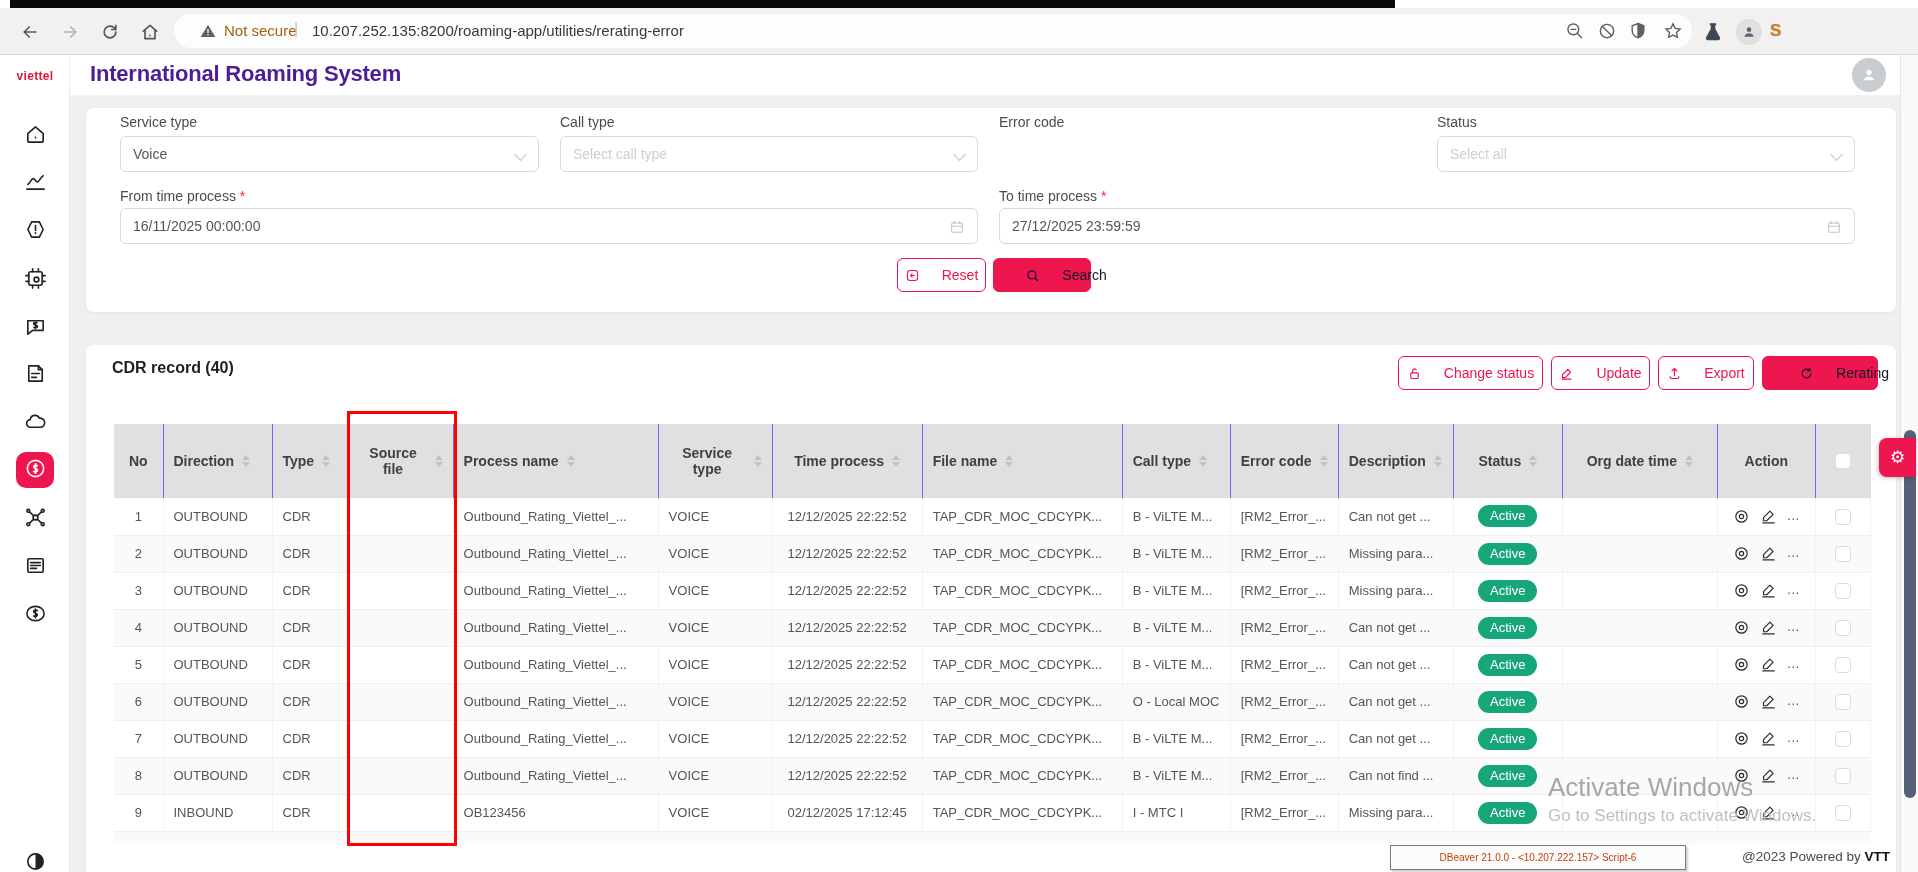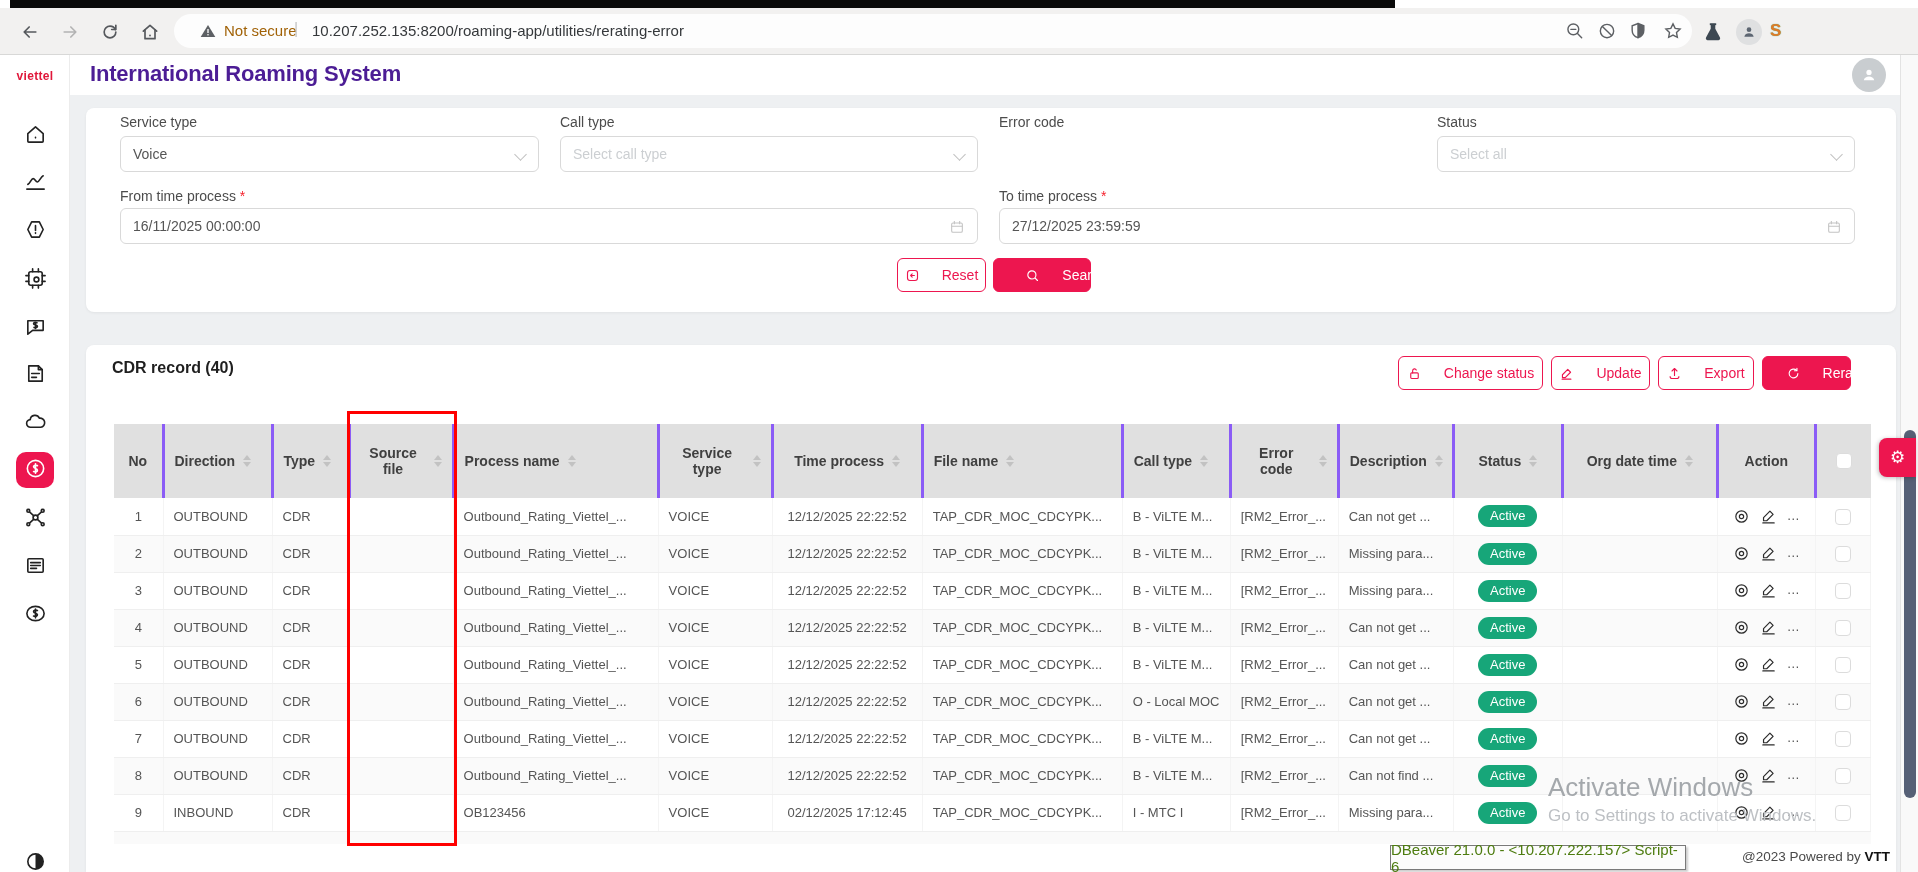"Search" .btn-primary { color: #ffffff -> #0f172a }
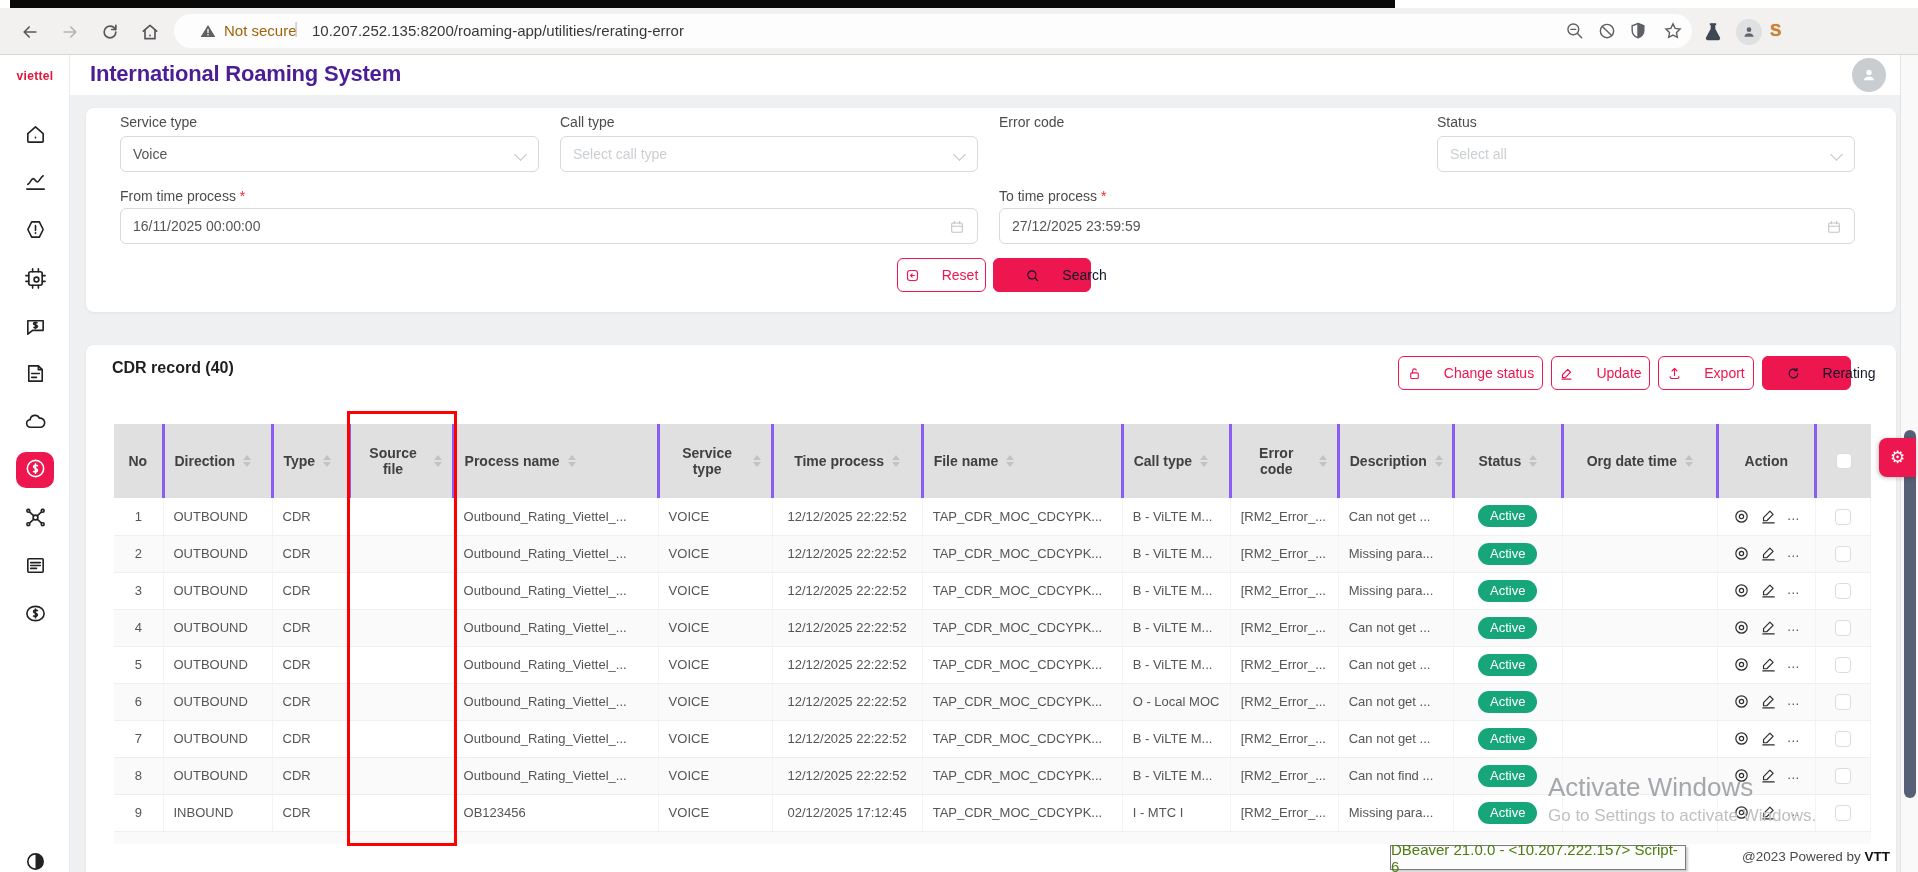"Rerating" div.btn { width: 89px -> 116px }
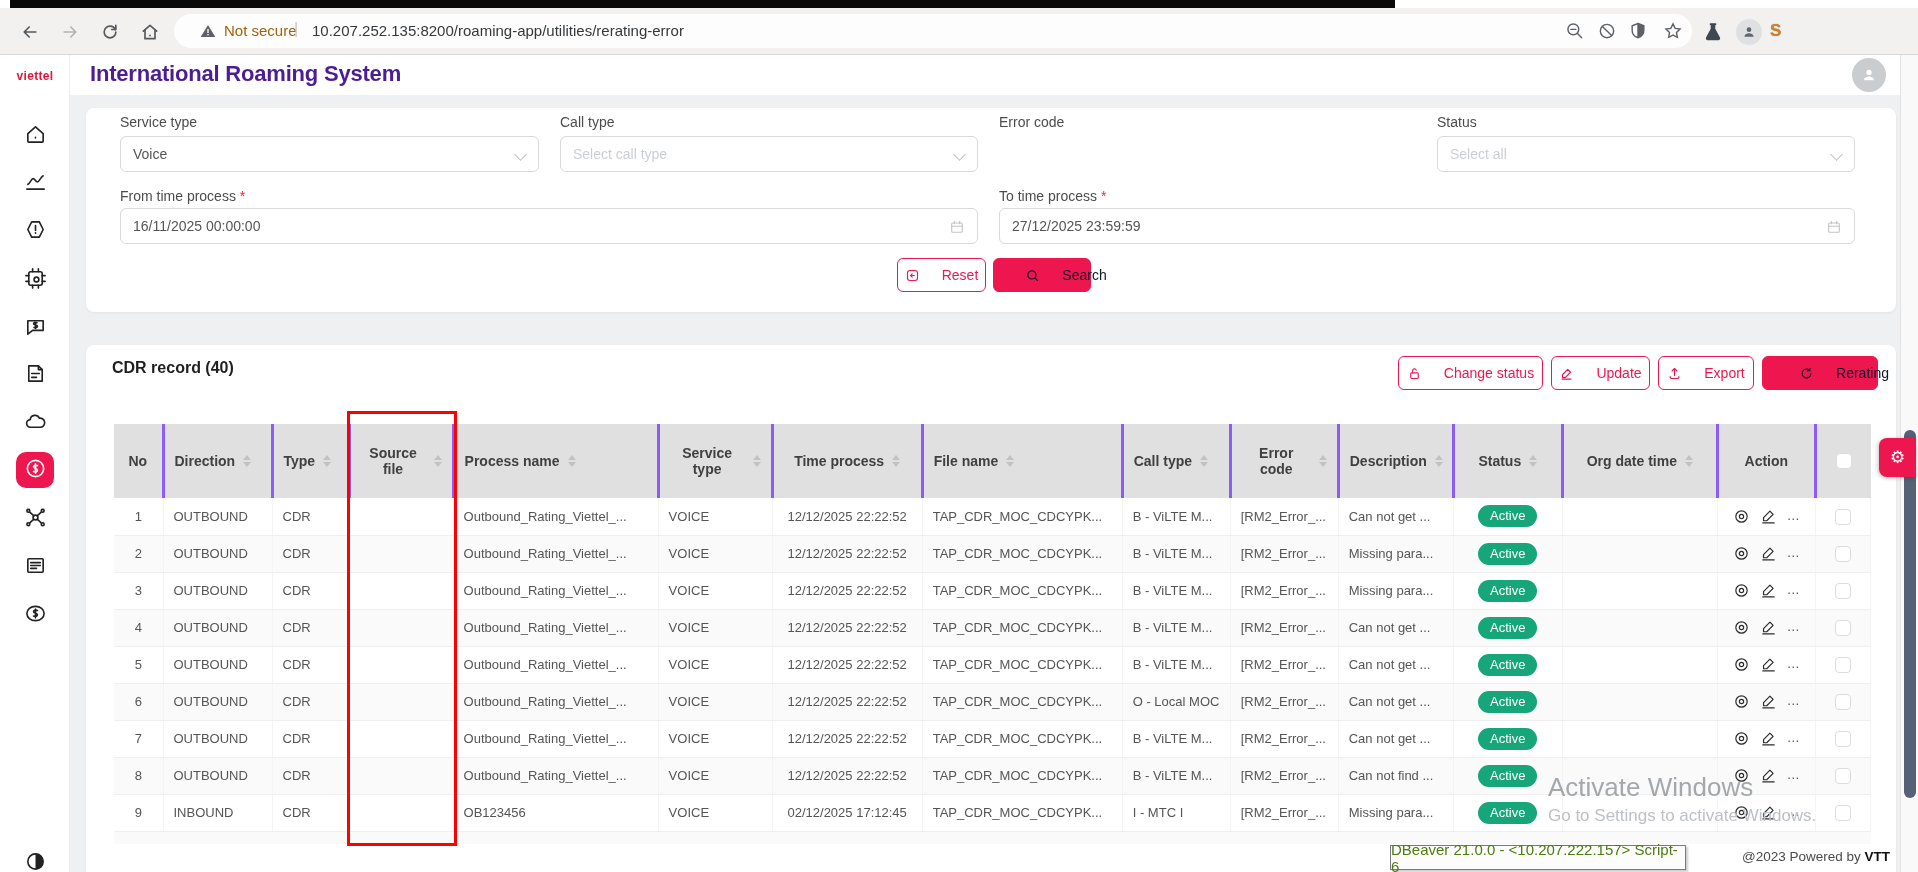"No" th { border-right: 3px solid #8b5cf6 -> 1px solid #8b5cf6 }
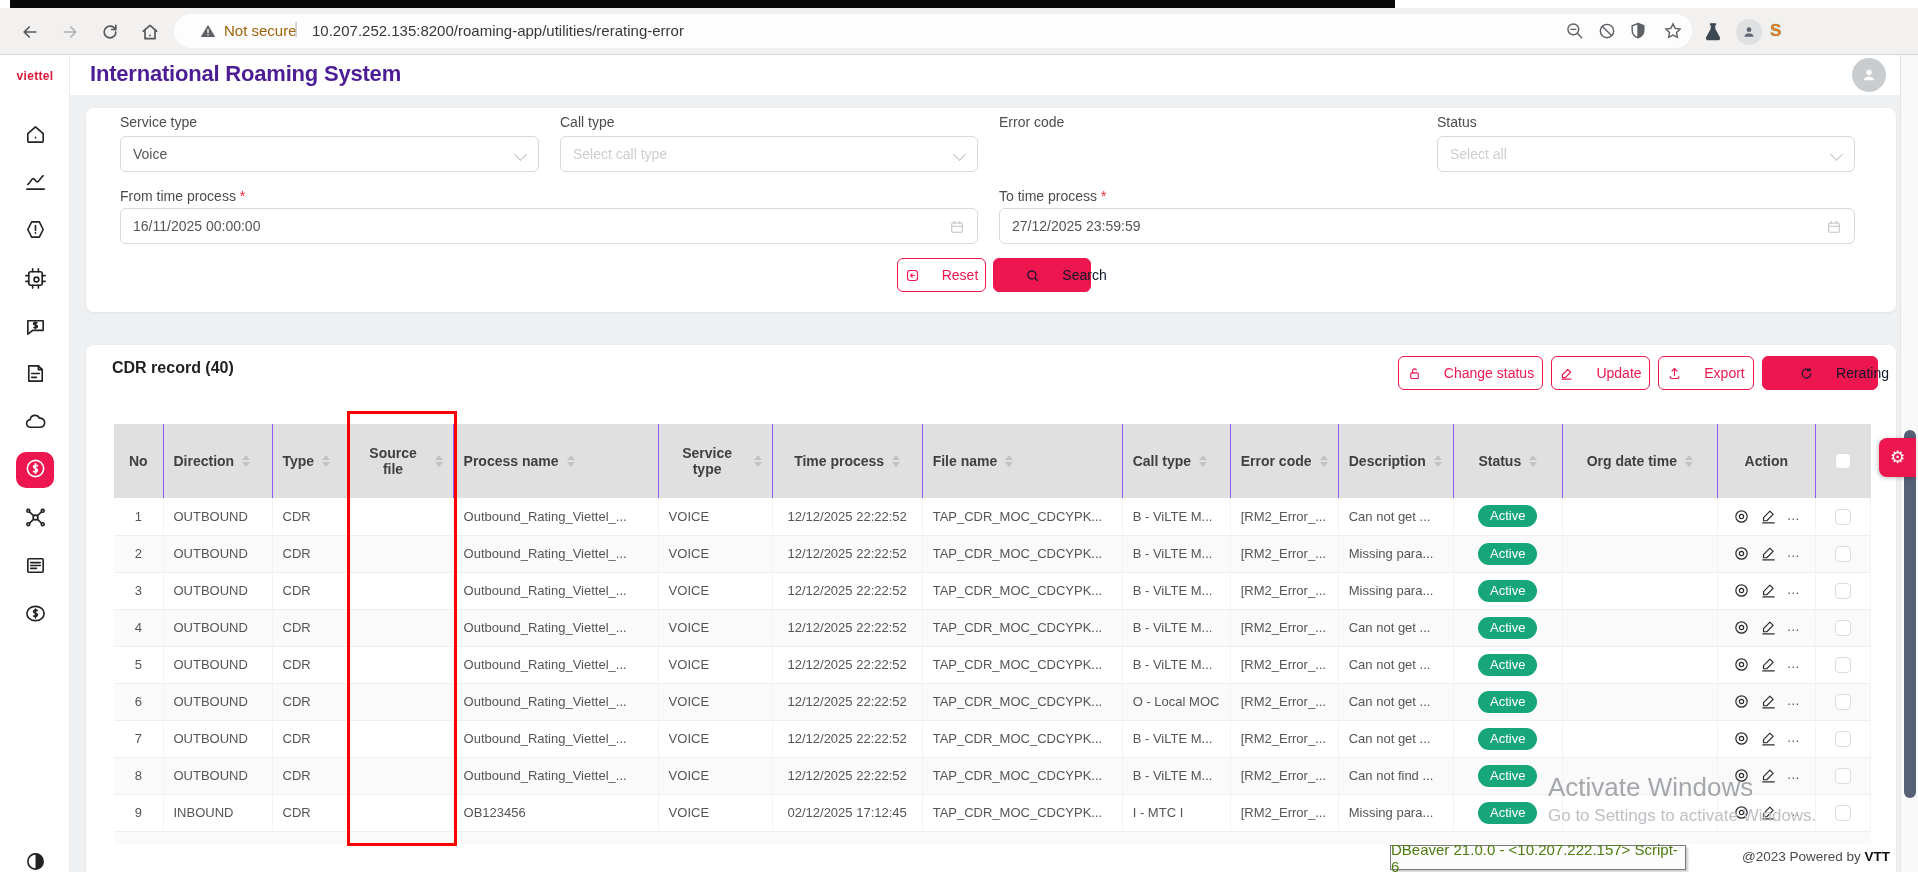"DBeaver 21.0.0 - <10.207.222.157>" #tooltip { color: #4d7c0f -> #c2410c; font-size: 15px -> 10px }
